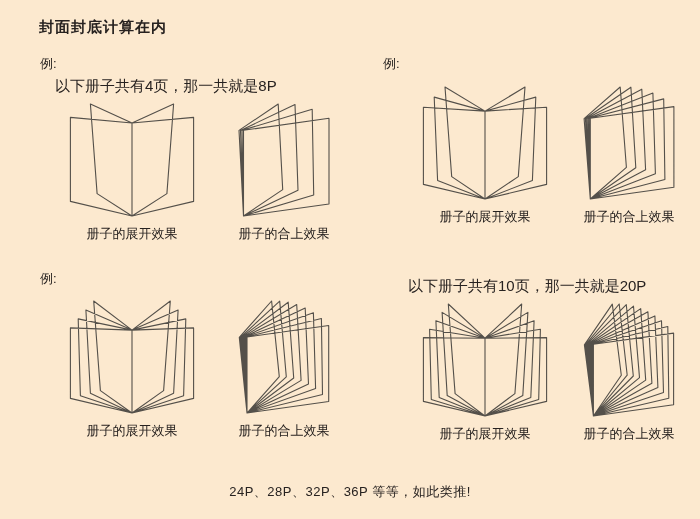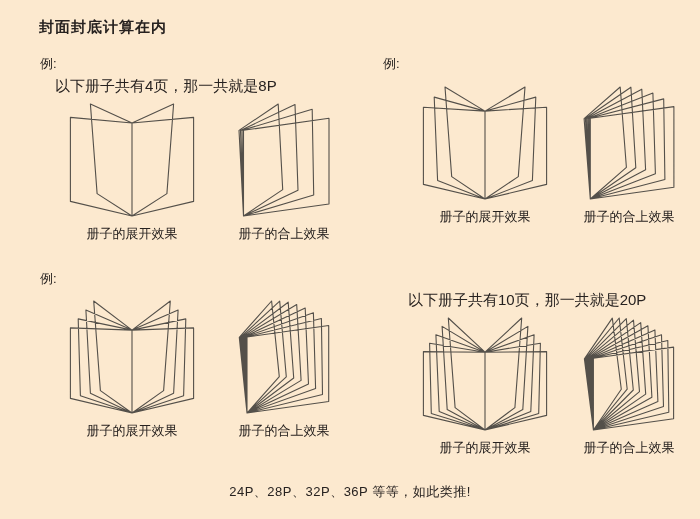"以下册子共有10页，那一共就是20P" .block-br { top: 291px -> 277px }
